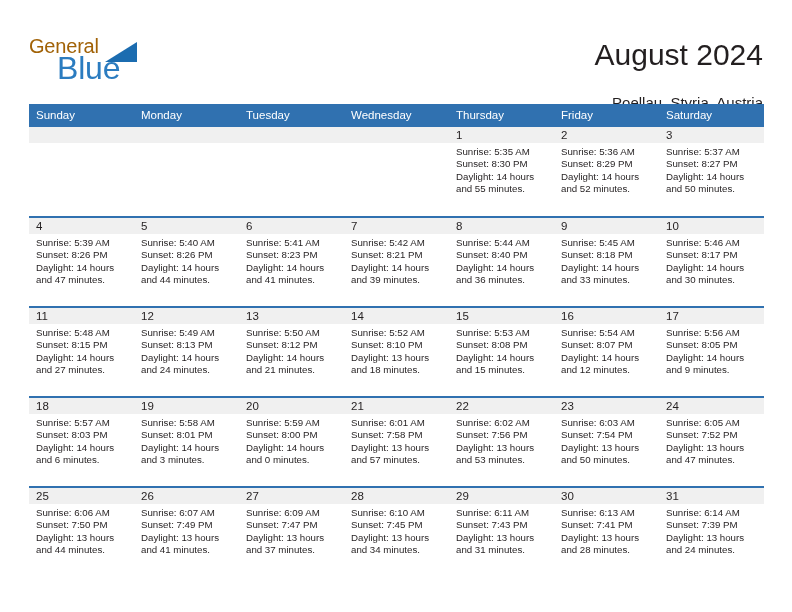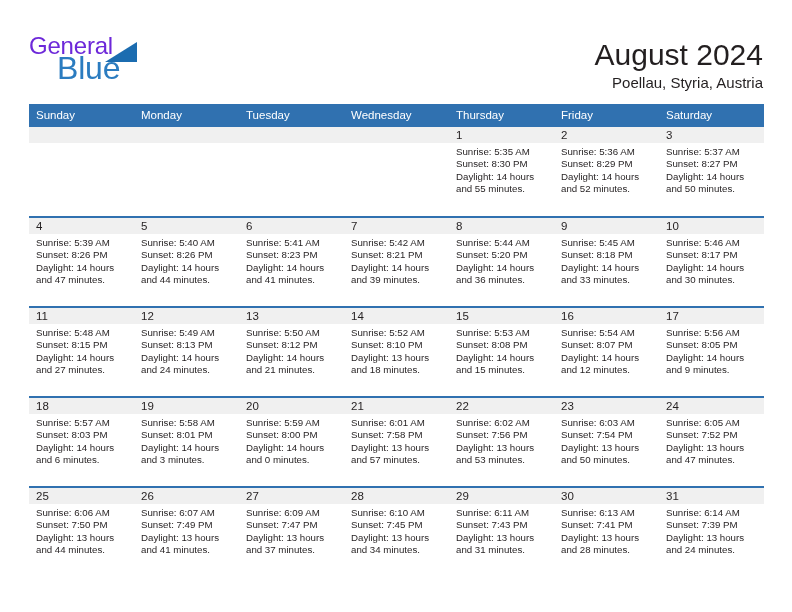"General" .logo-general { color: #6d28d9 -> #a16207; font-size: 24px -> 20px }
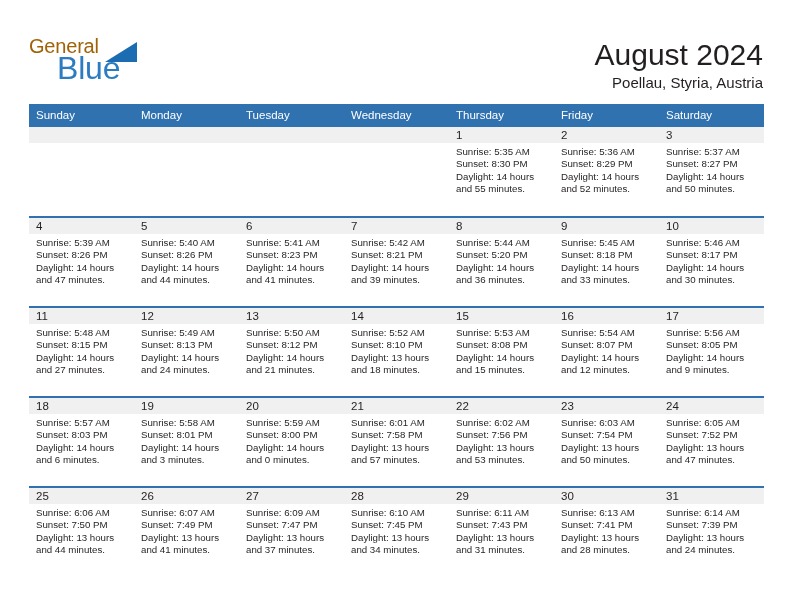"Poellau, Styria, Austria" .cal-subtitle { margin-top: 0 -> 20px }
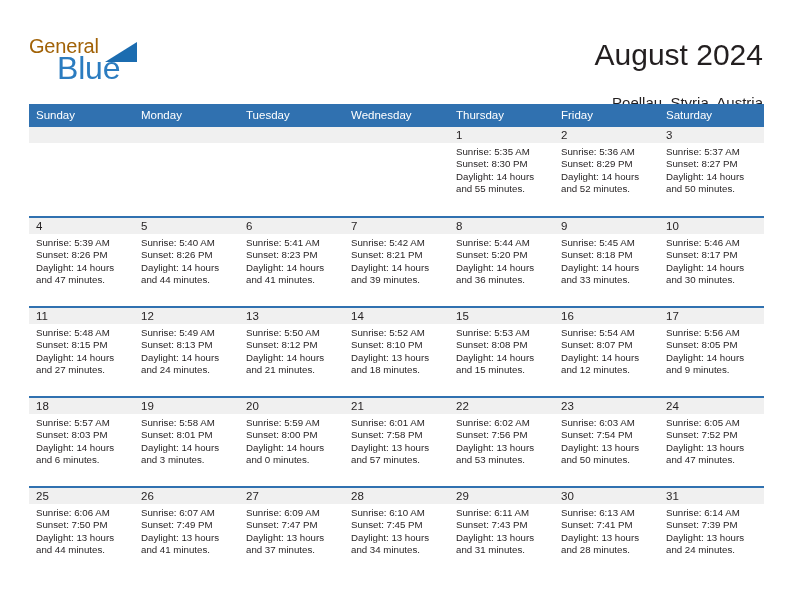"Sunset: 5:20 PM" div { text: 5:20 -> 8:40 }
